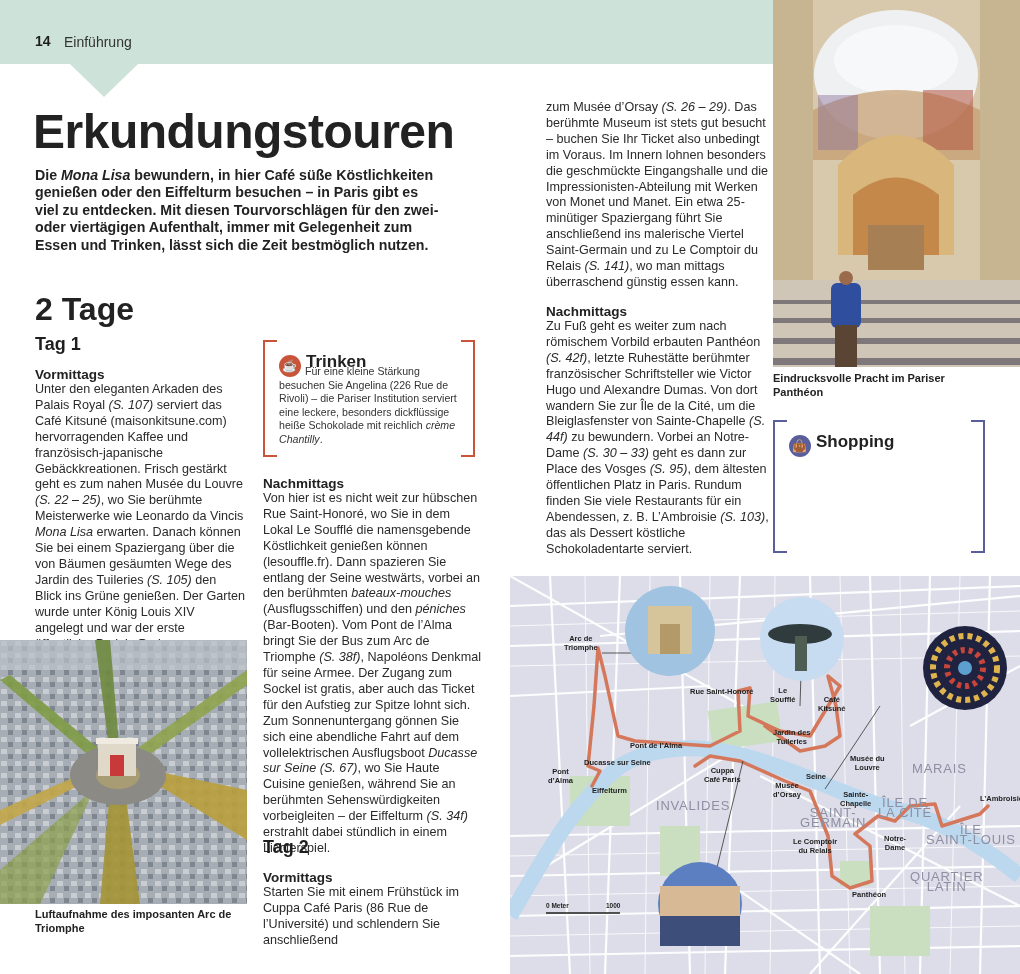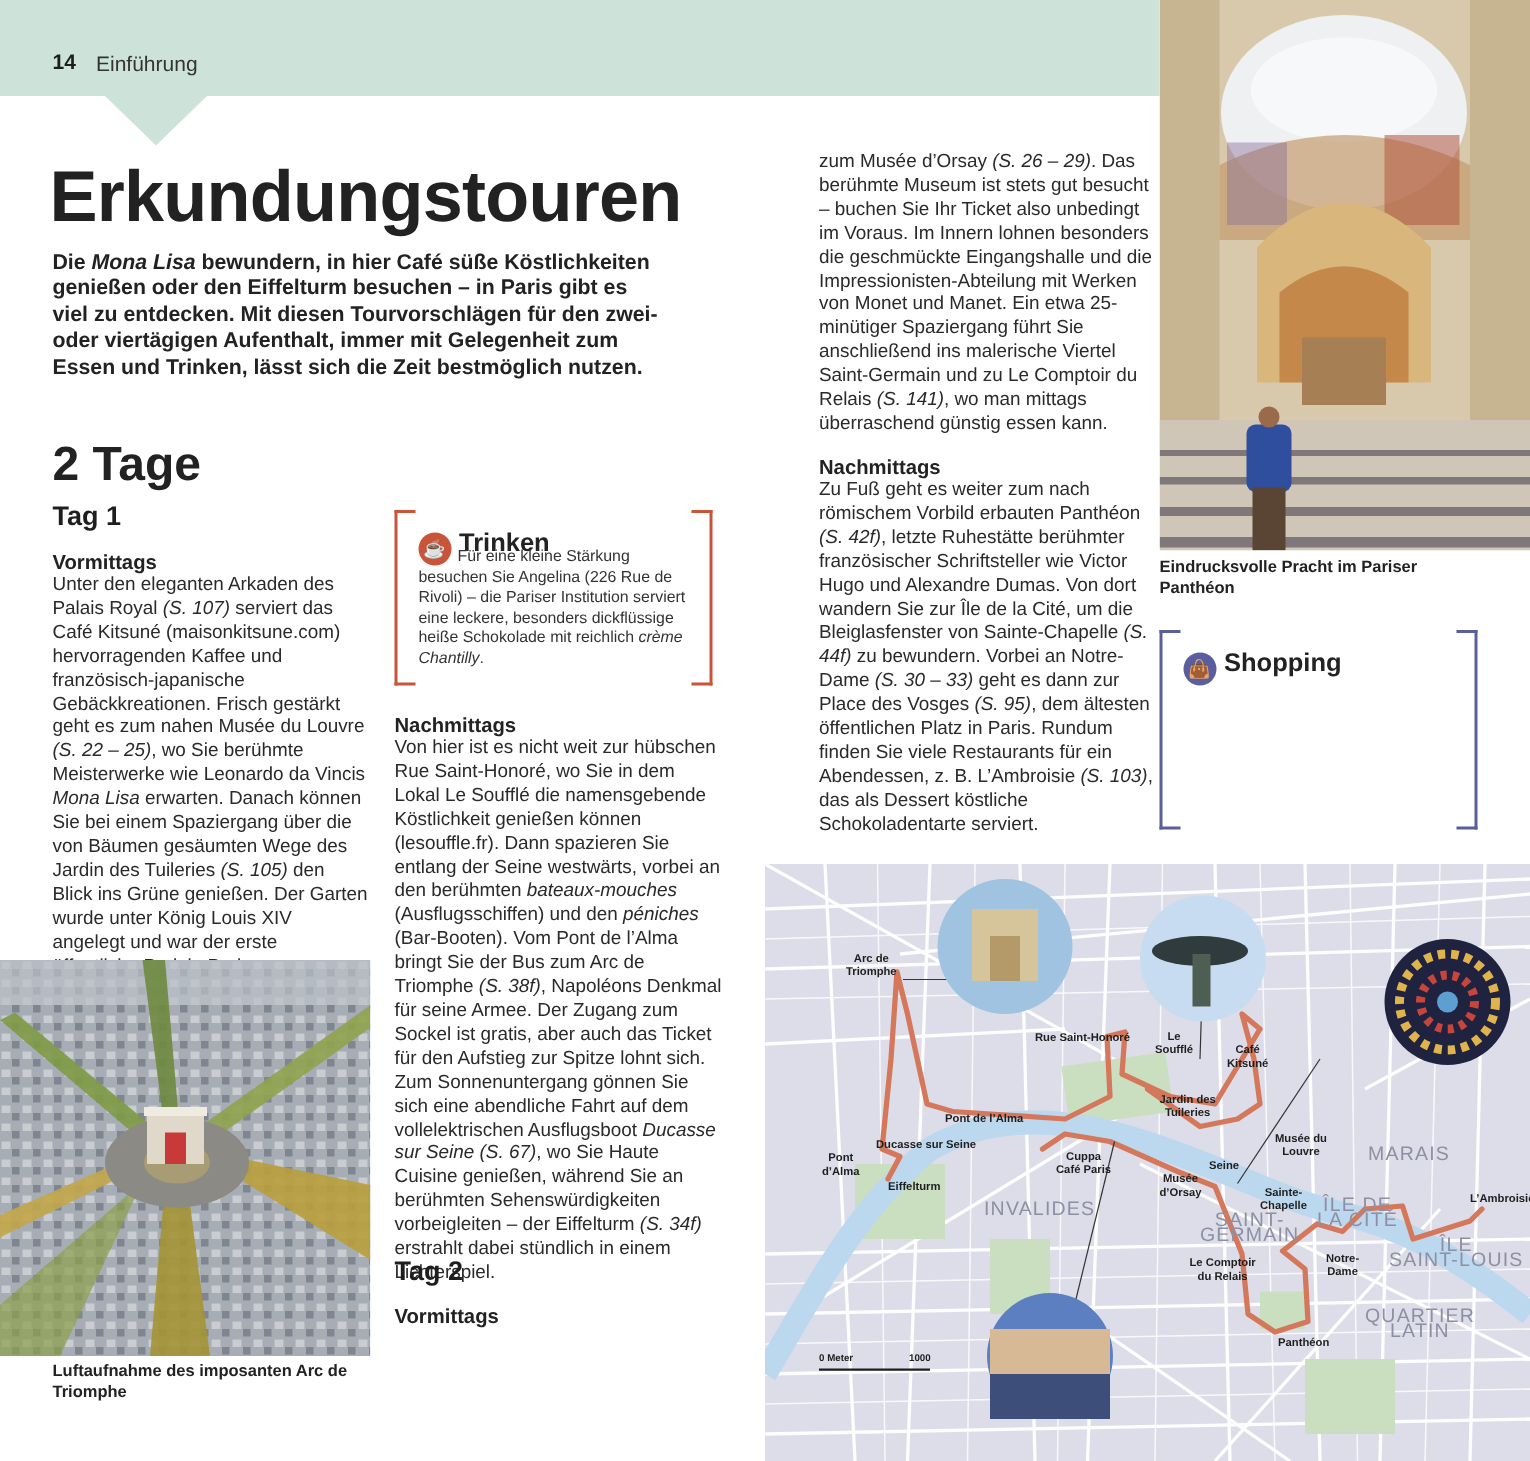"Starten Sie mit einem Frühstück" p.body-text { html: none -> <p>Starten Sie mit einem Frühstück im Cuppa Café Paris (86 Rue de l’Université) und schlendern Sie anschließend</p> }
